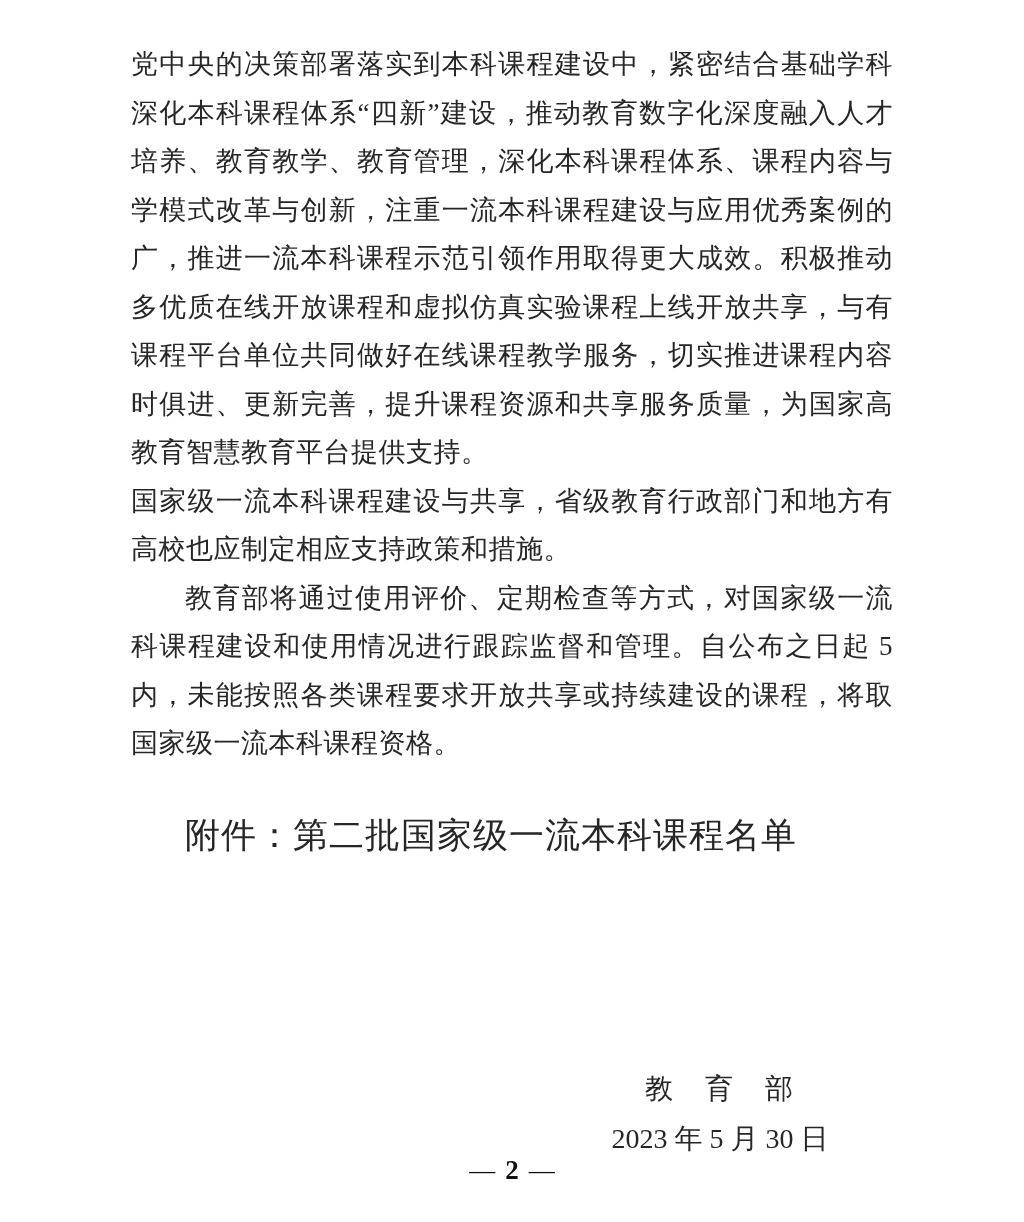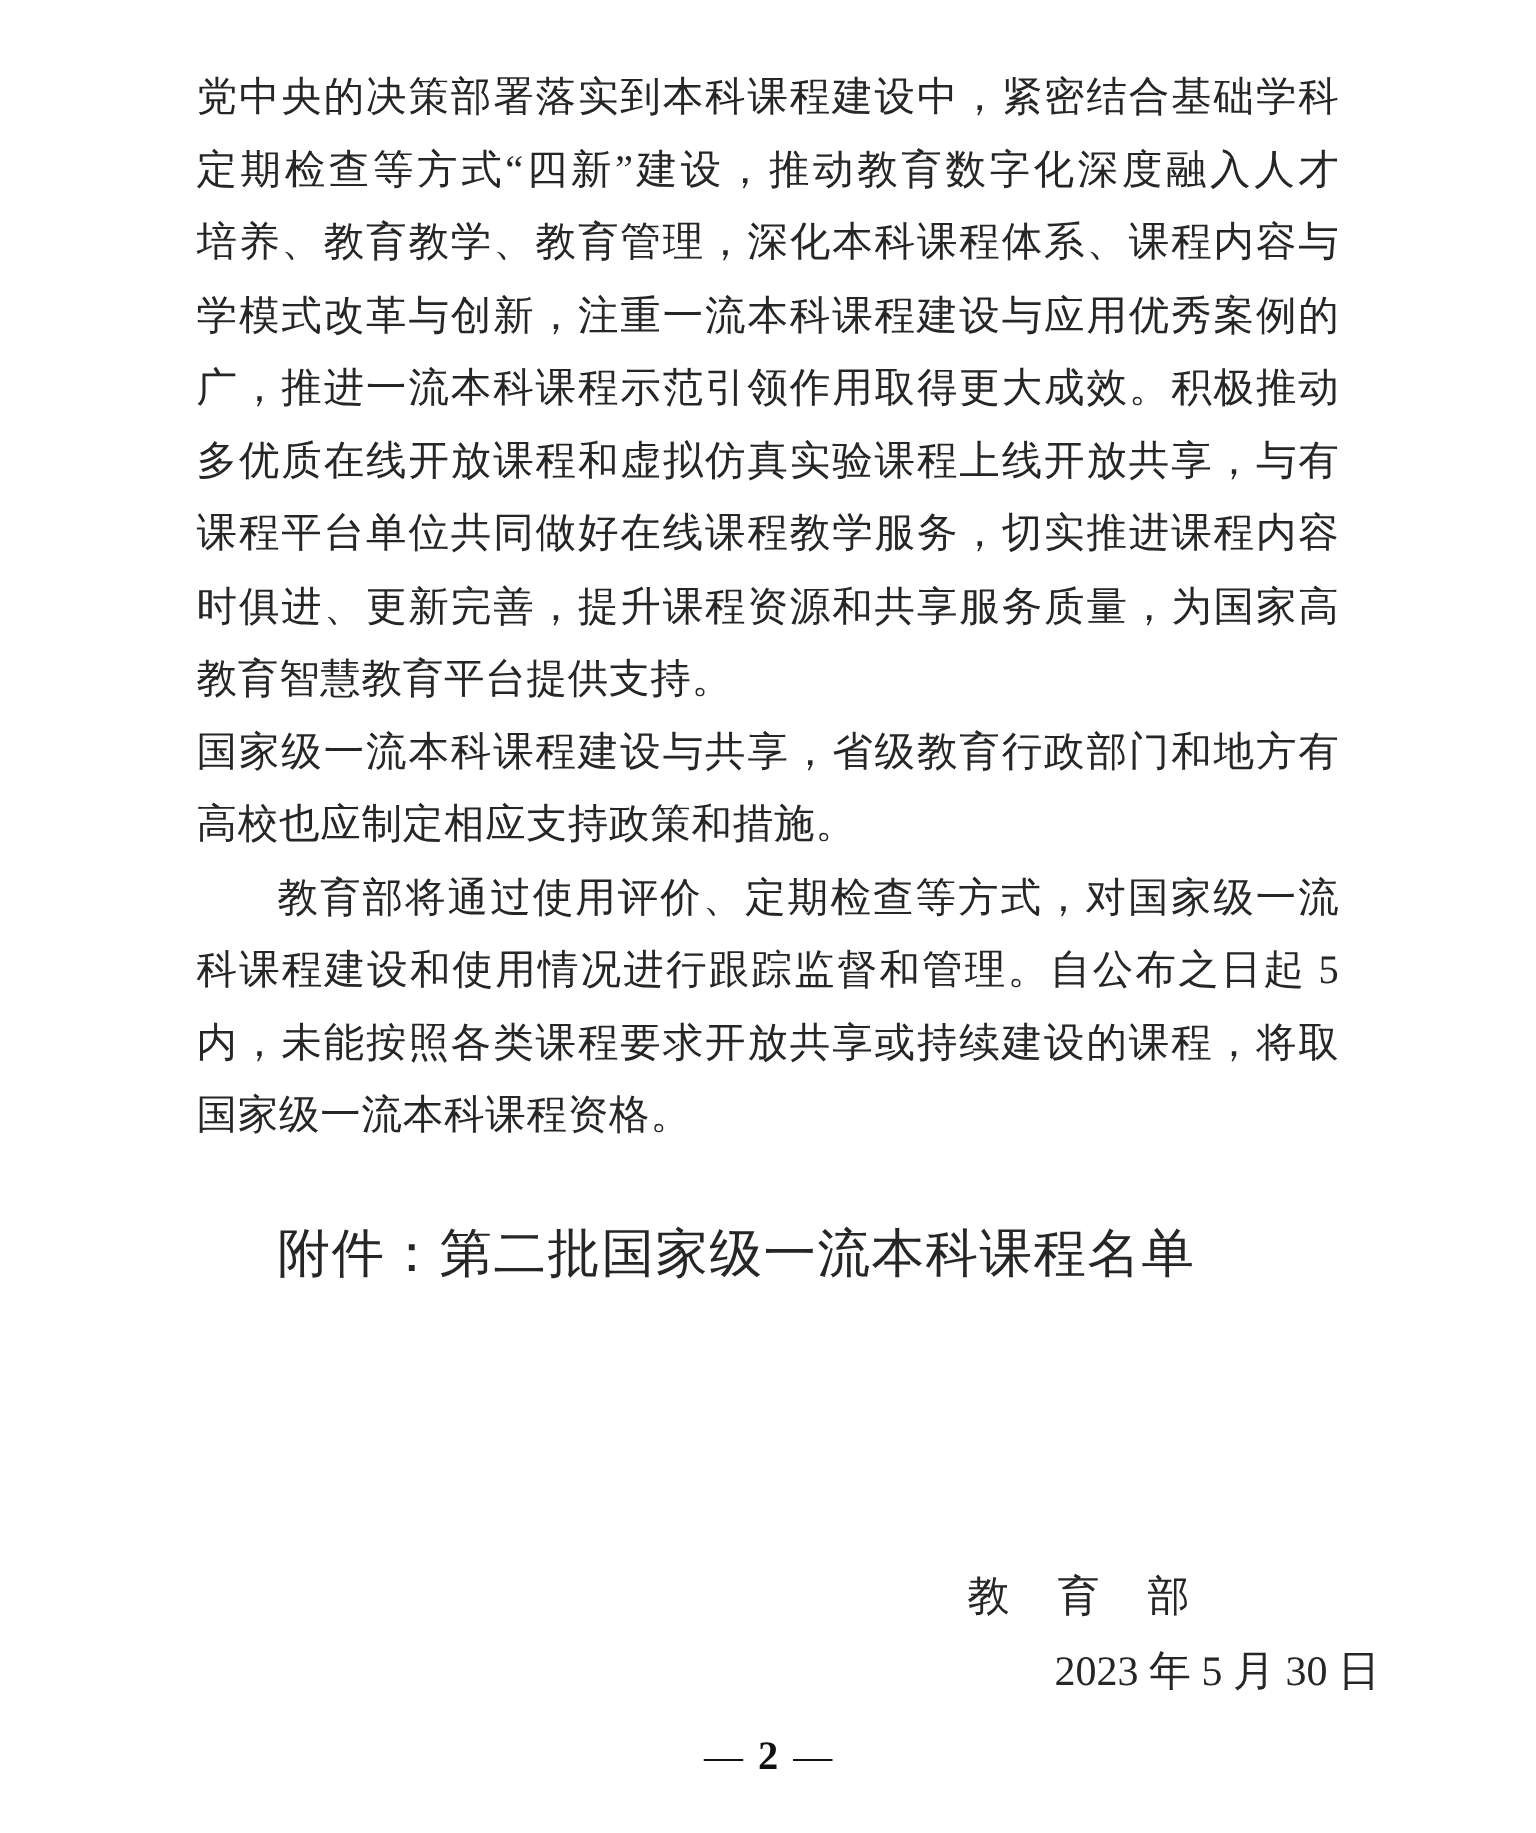"定期检查等方式“四新”建设，推动教育数字化深度融入人才" div.line { text: 定期检查等方式 -> 深化本科课程体系 }
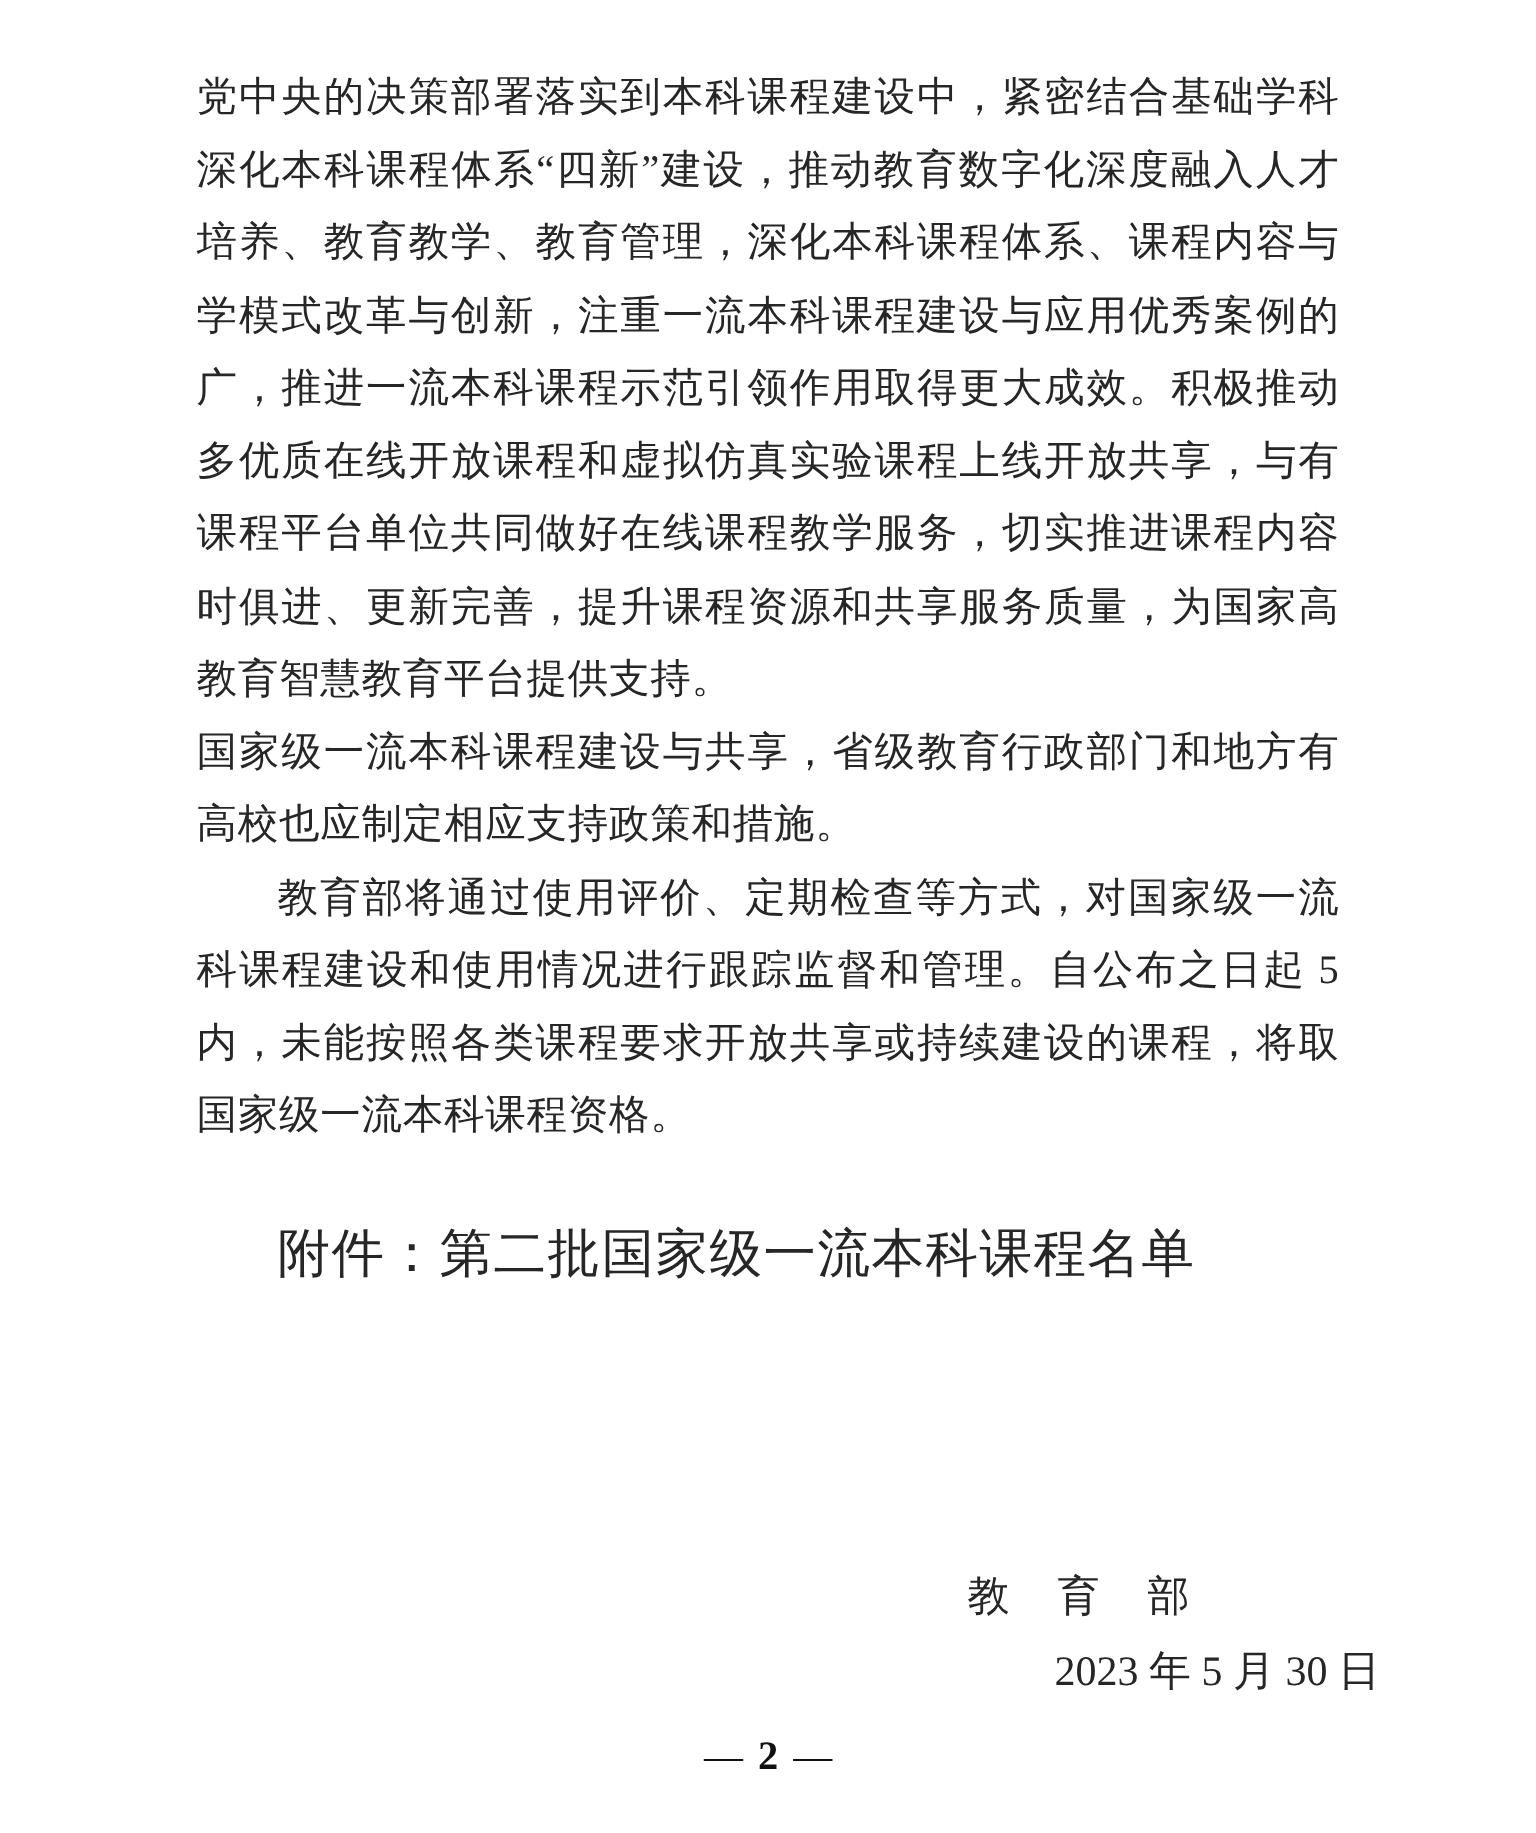"教 育 部" .signature { top: 1040px -> 1064px }
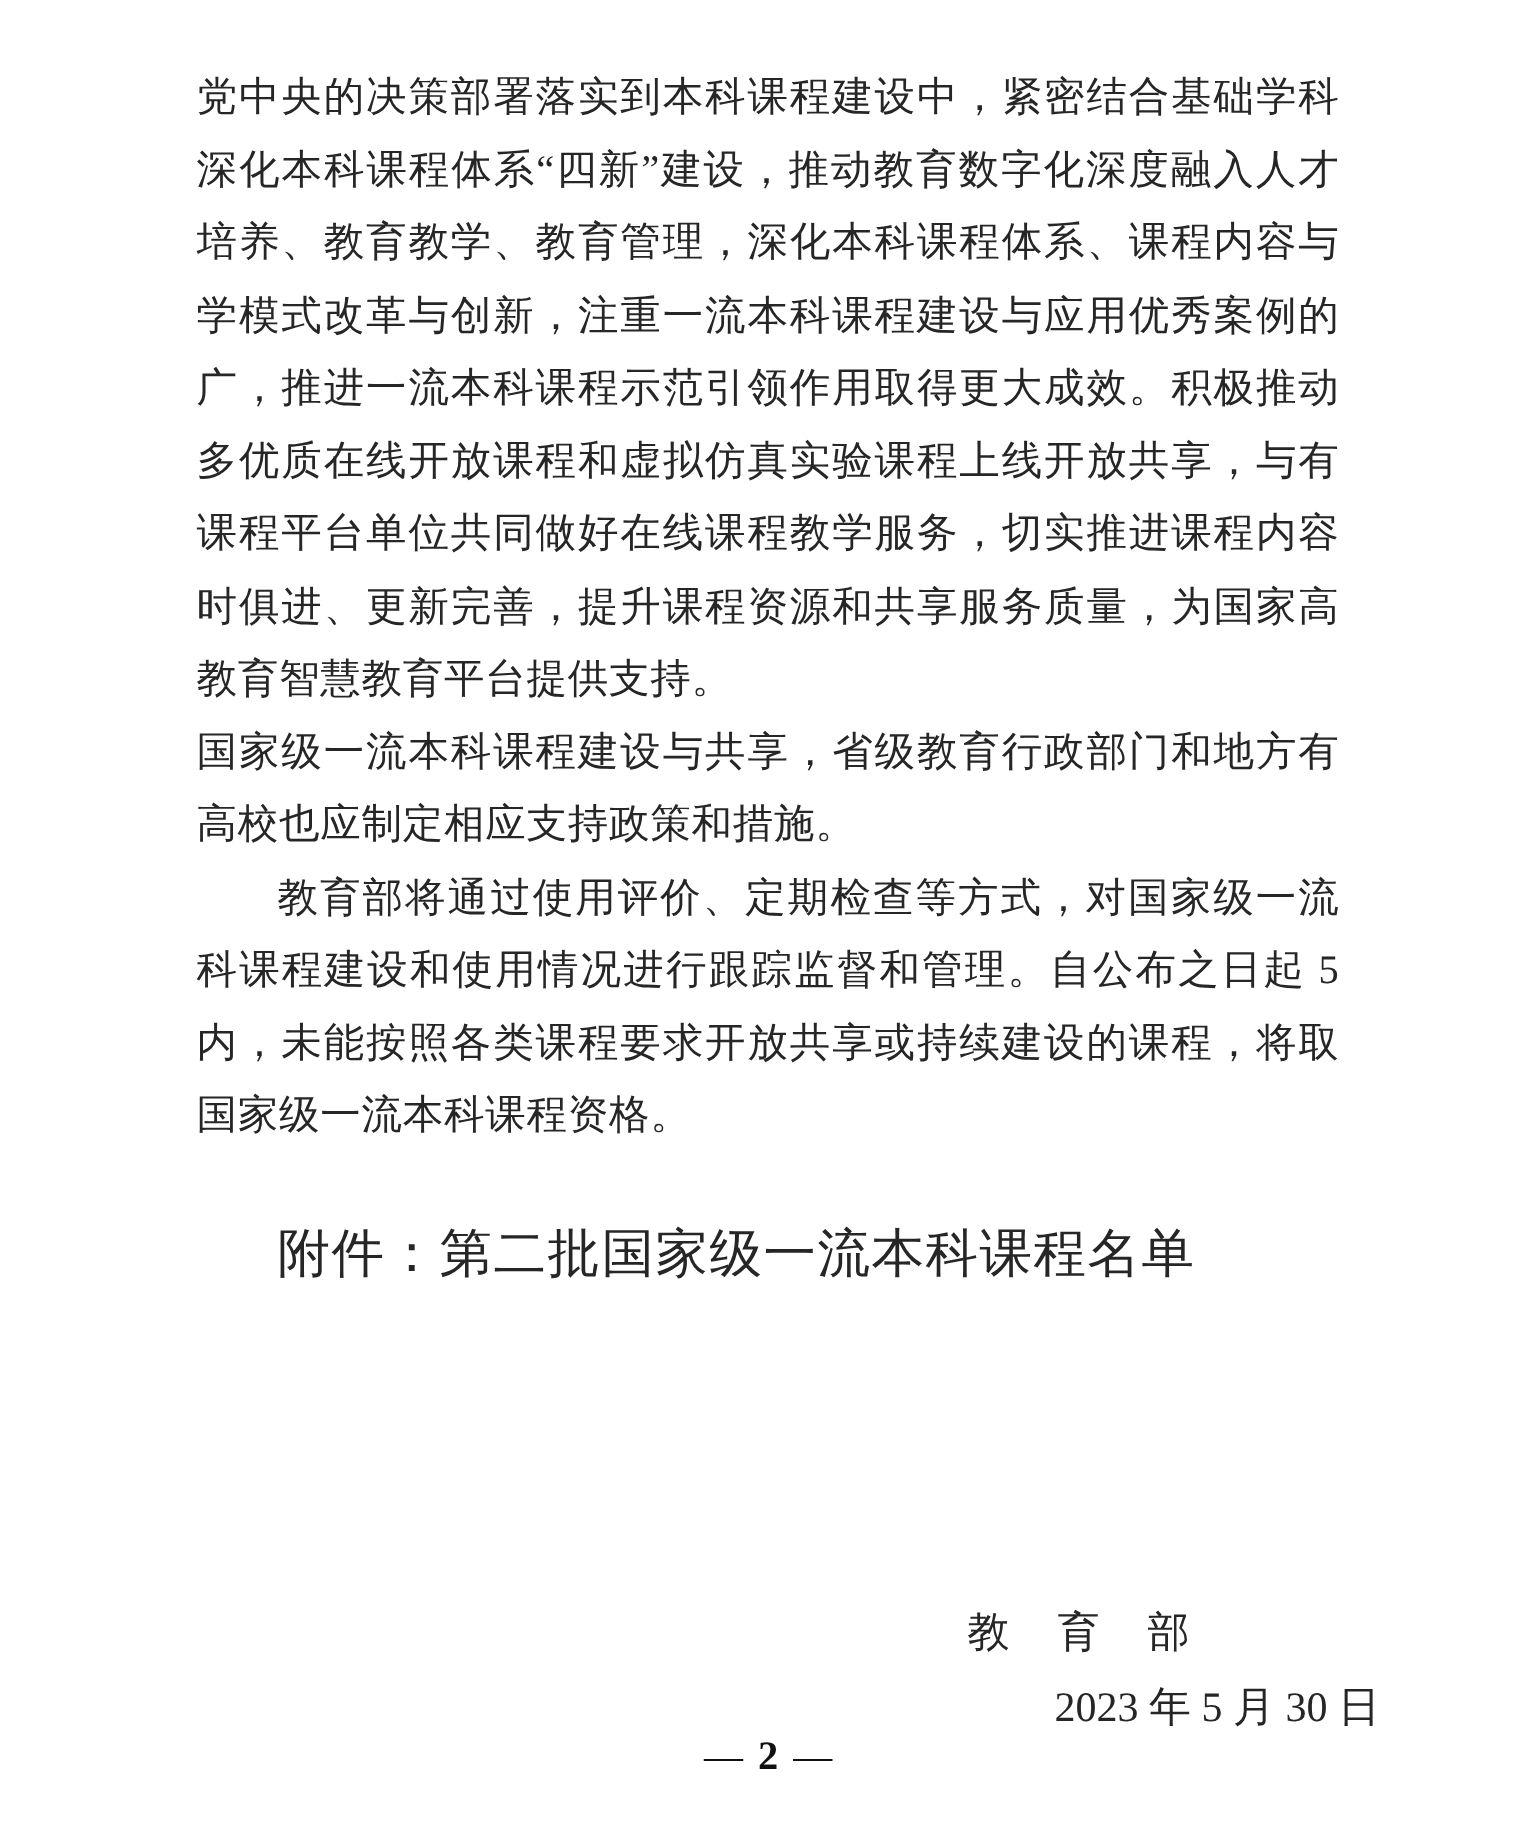"2023 年 5 月 30" .sig-date { text-align: right -> none }
